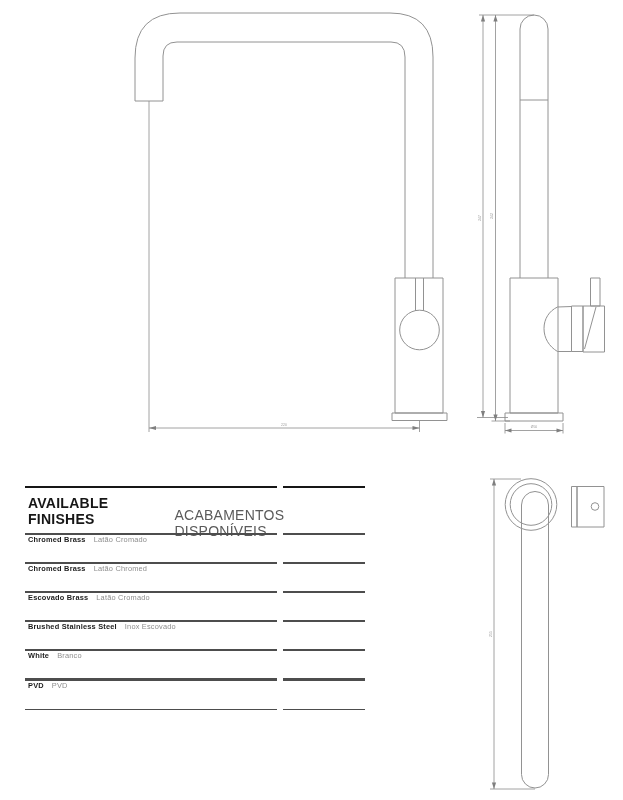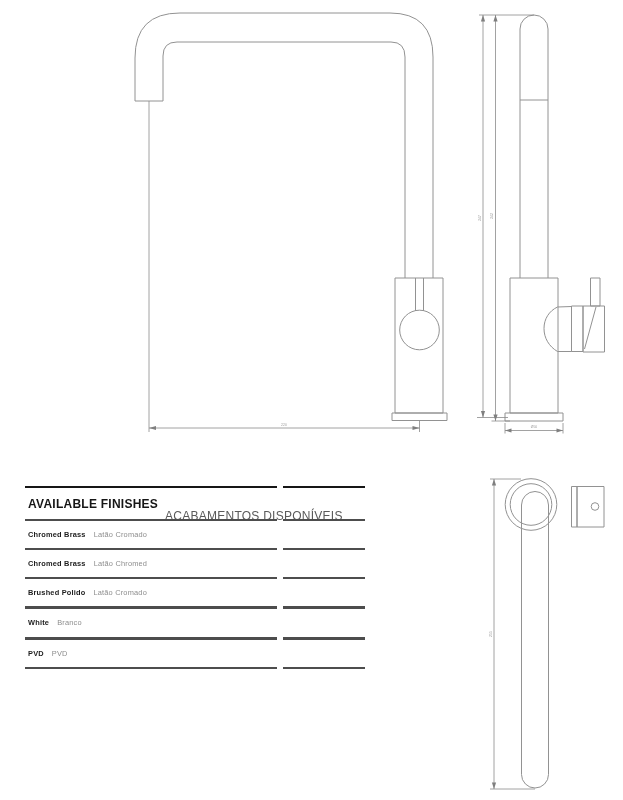"AVAILABLE FINISHES" .thead { font-size: 12px -> 14px; height: 31px -> 45px }
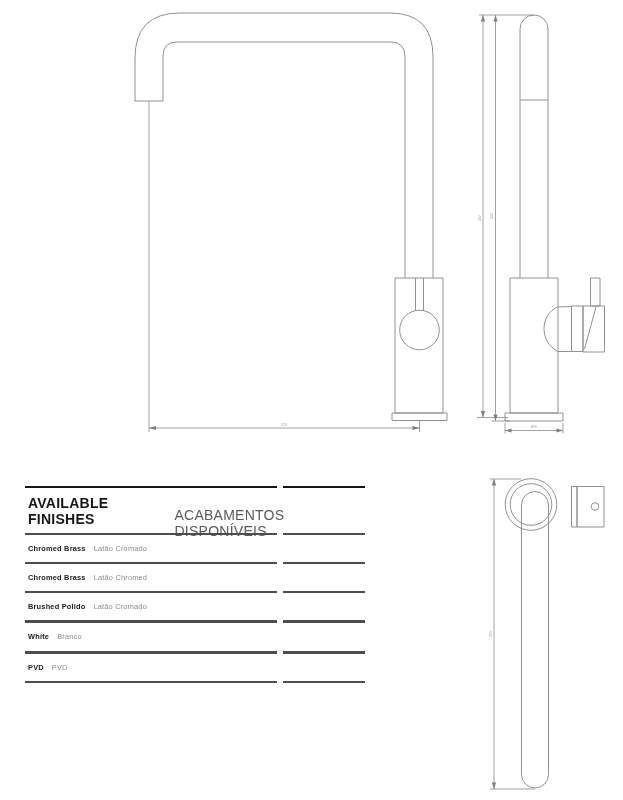"Chromed Brass" .trow { align-items: center -> none }
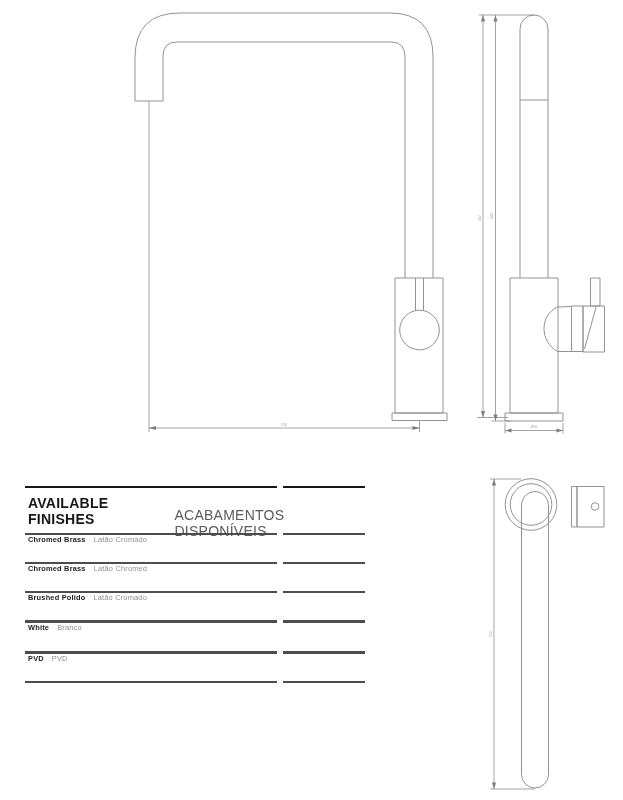"Brushed Polido" span.en { text: Brushed Polido -> Escovado Brass }
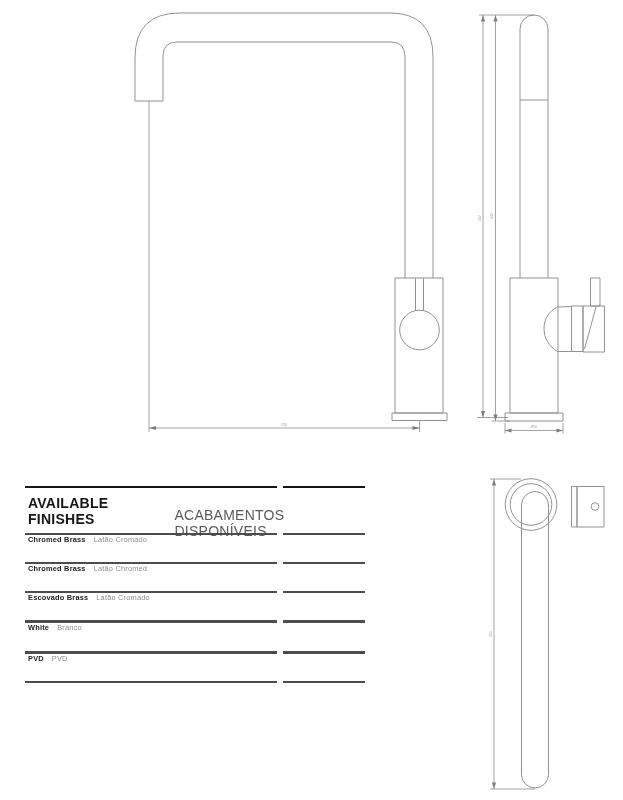"Brushed Stainless Steel" div.trow { html: none -> <div> <span>Brushed Stainless Steel</span> <span>Inox Escovado</span> </div> }
